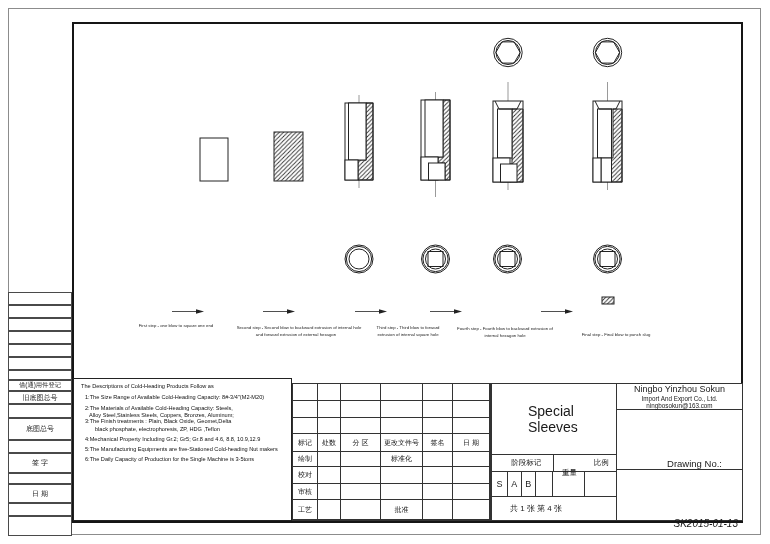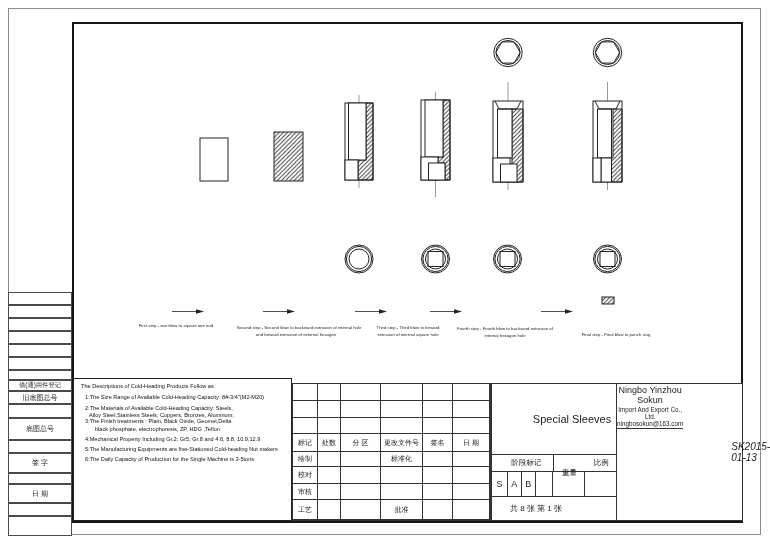"Ningbo Yinzhou Sokun" .tb-right { flex-direction: row -> column }
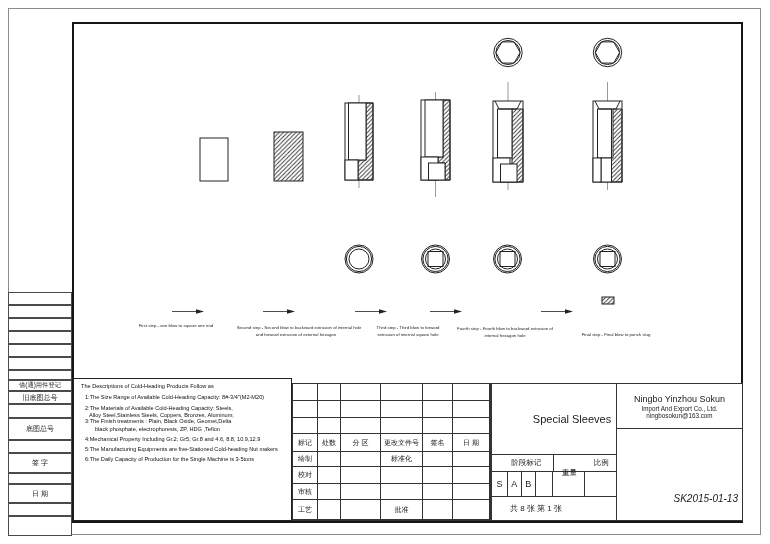"Special Sleeves" .tb-name { font-size: 11px -> 14px }
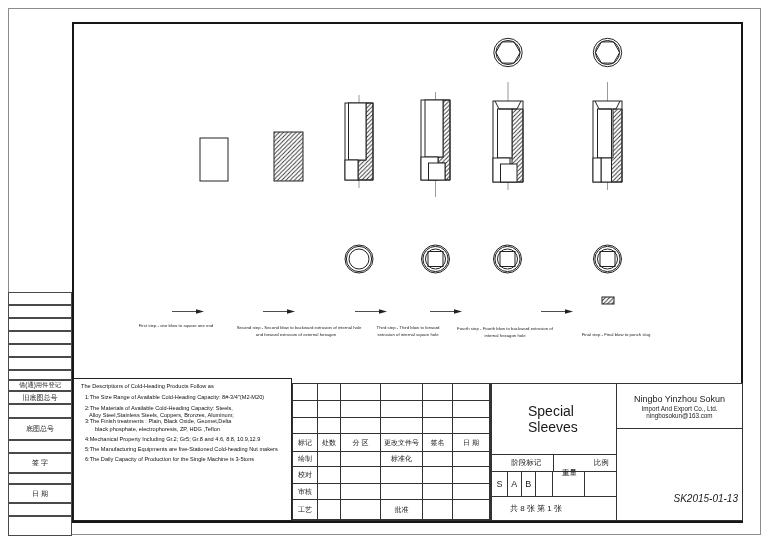"Drawing No.:" div.tb-dno { html: none -> <div>Drawing No.:</div> }
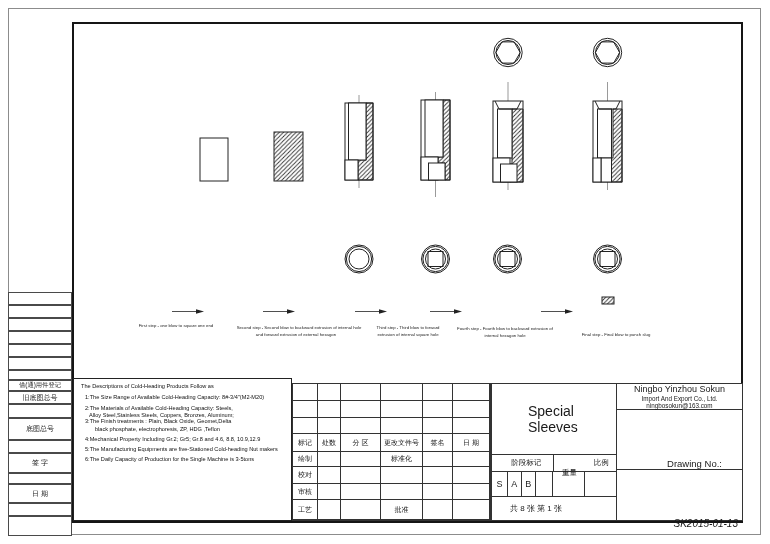"共 8 张 第 1" div.tb-sheets { text: 8 张  第 1 -> 1 张  第 4 }
